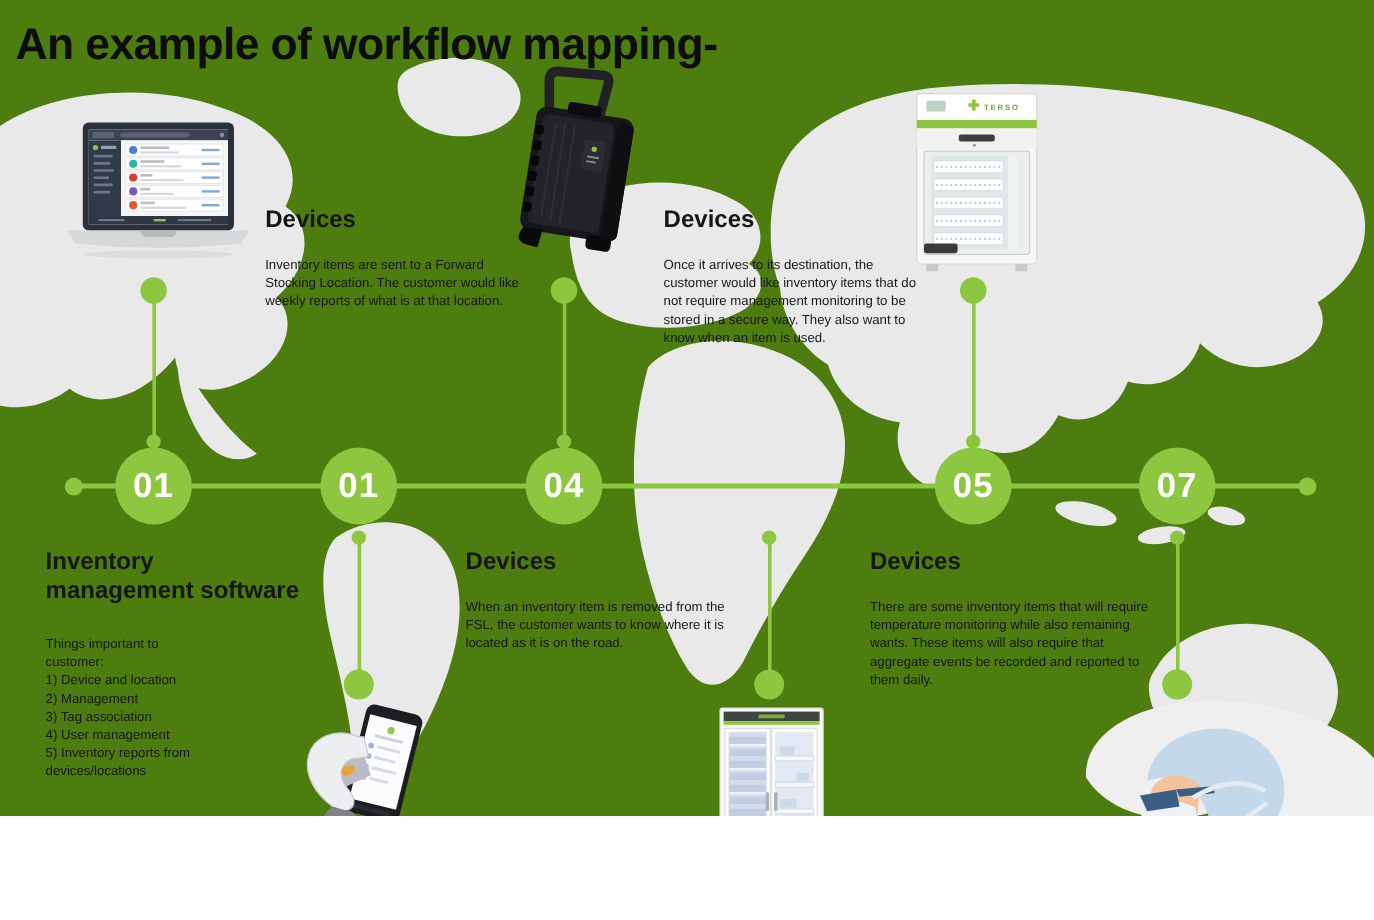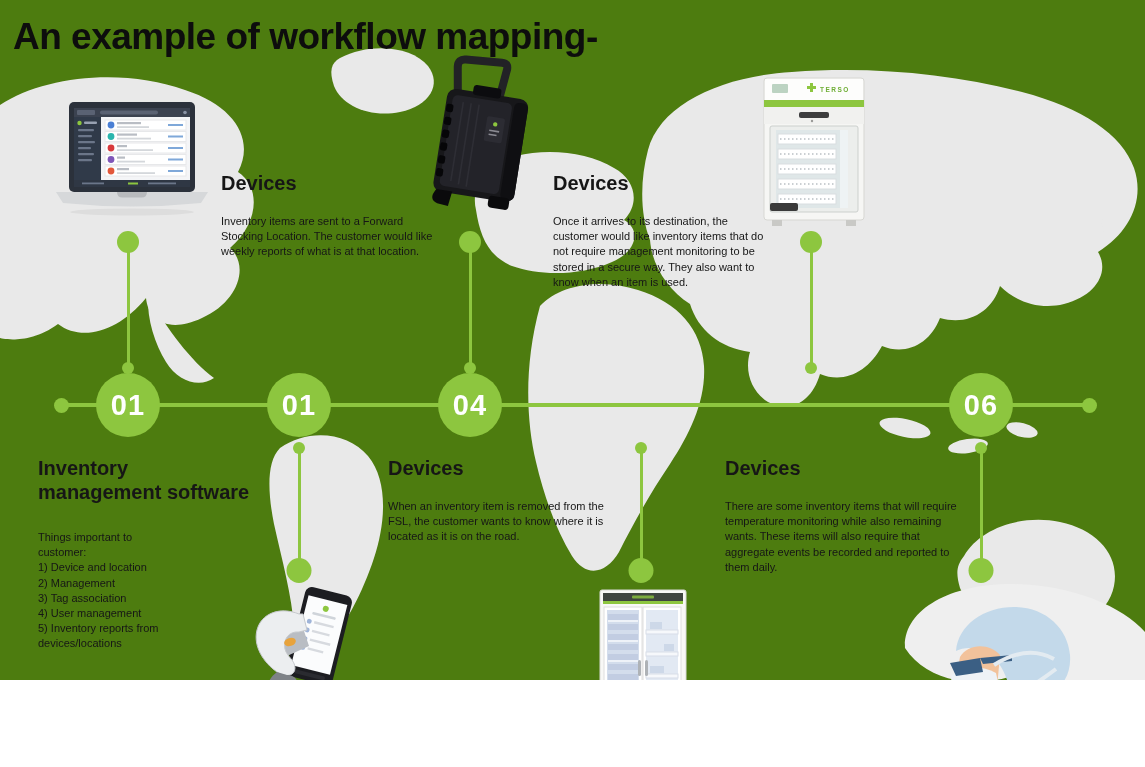"05" div.step-circle { html: none -> <div> <span>05</span> </div> }
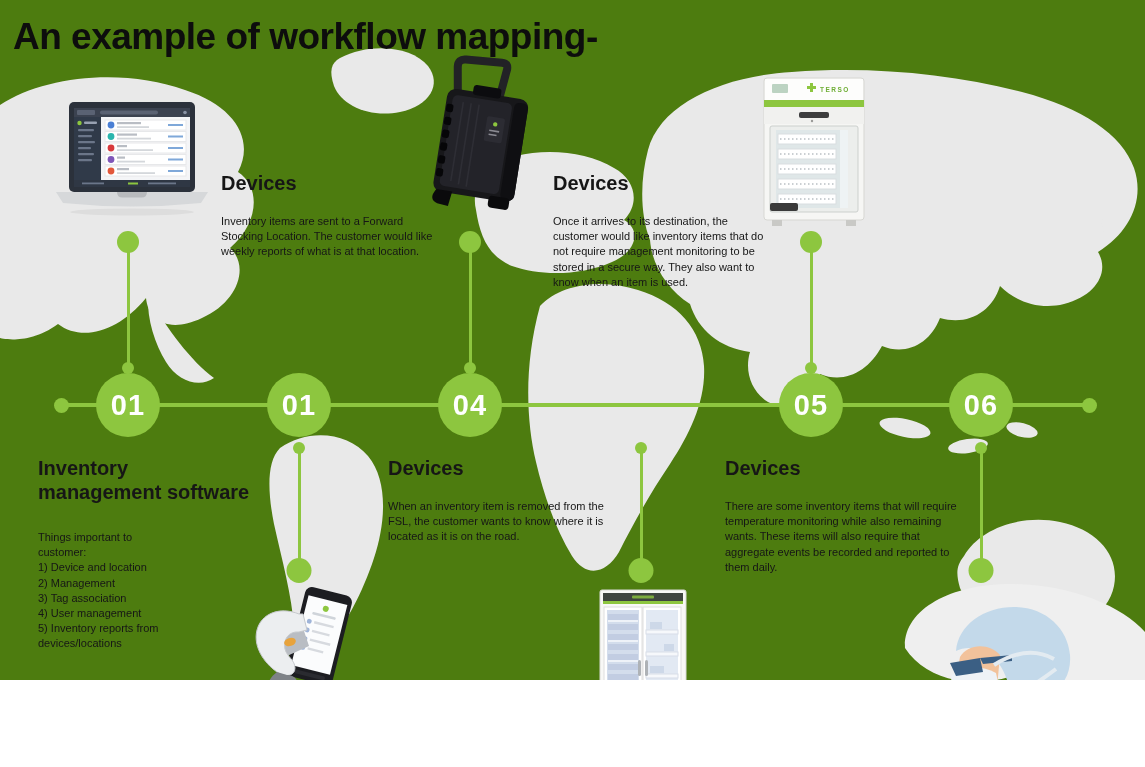"06" span { text: 06 -> 07 }
